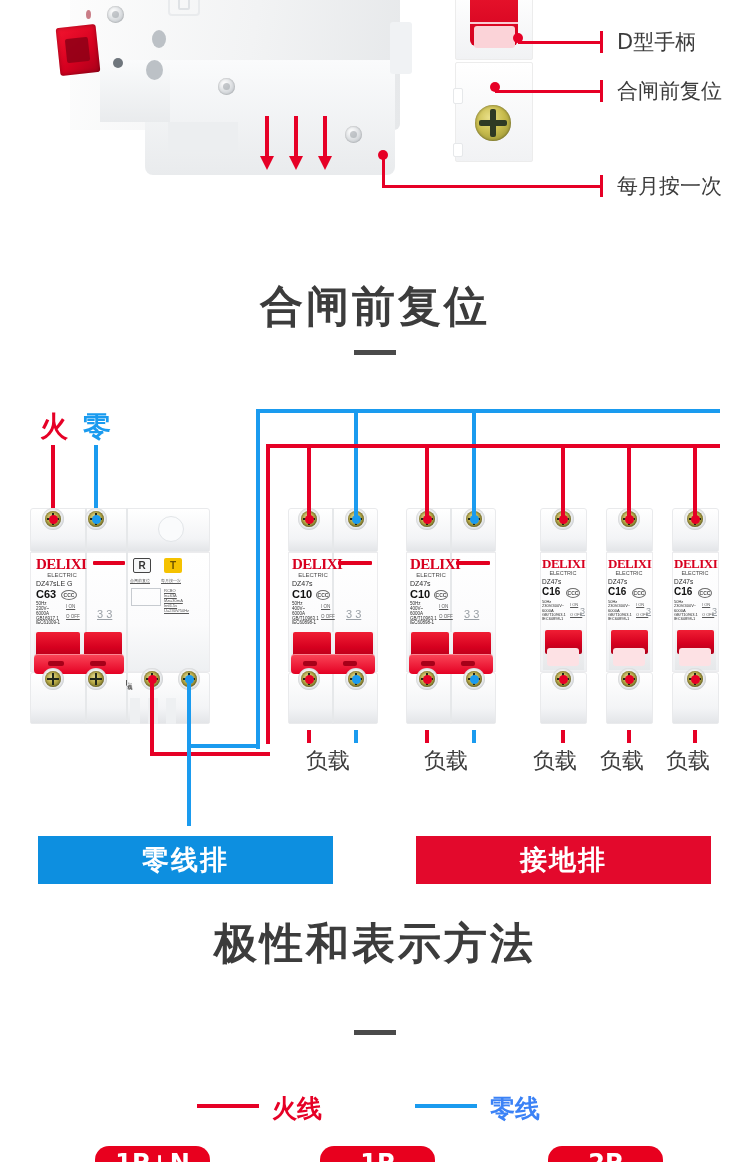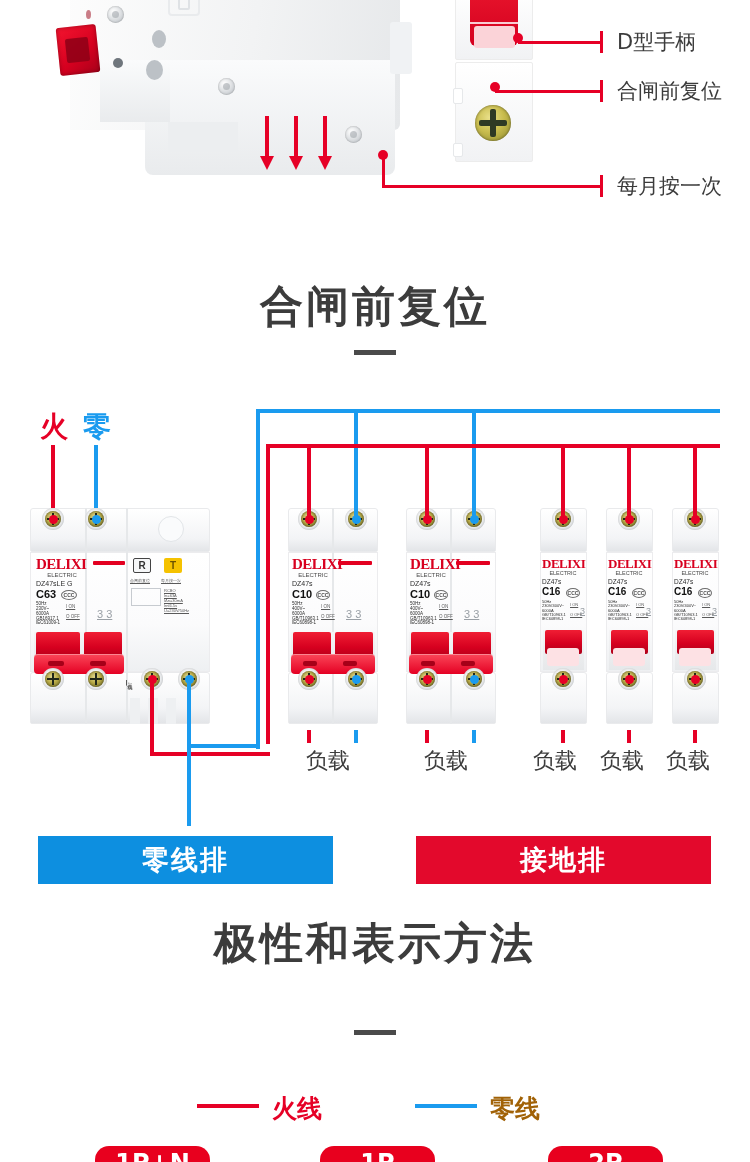"零线" div.leg-txt { color: #a16207 -> #3b82f6 }
